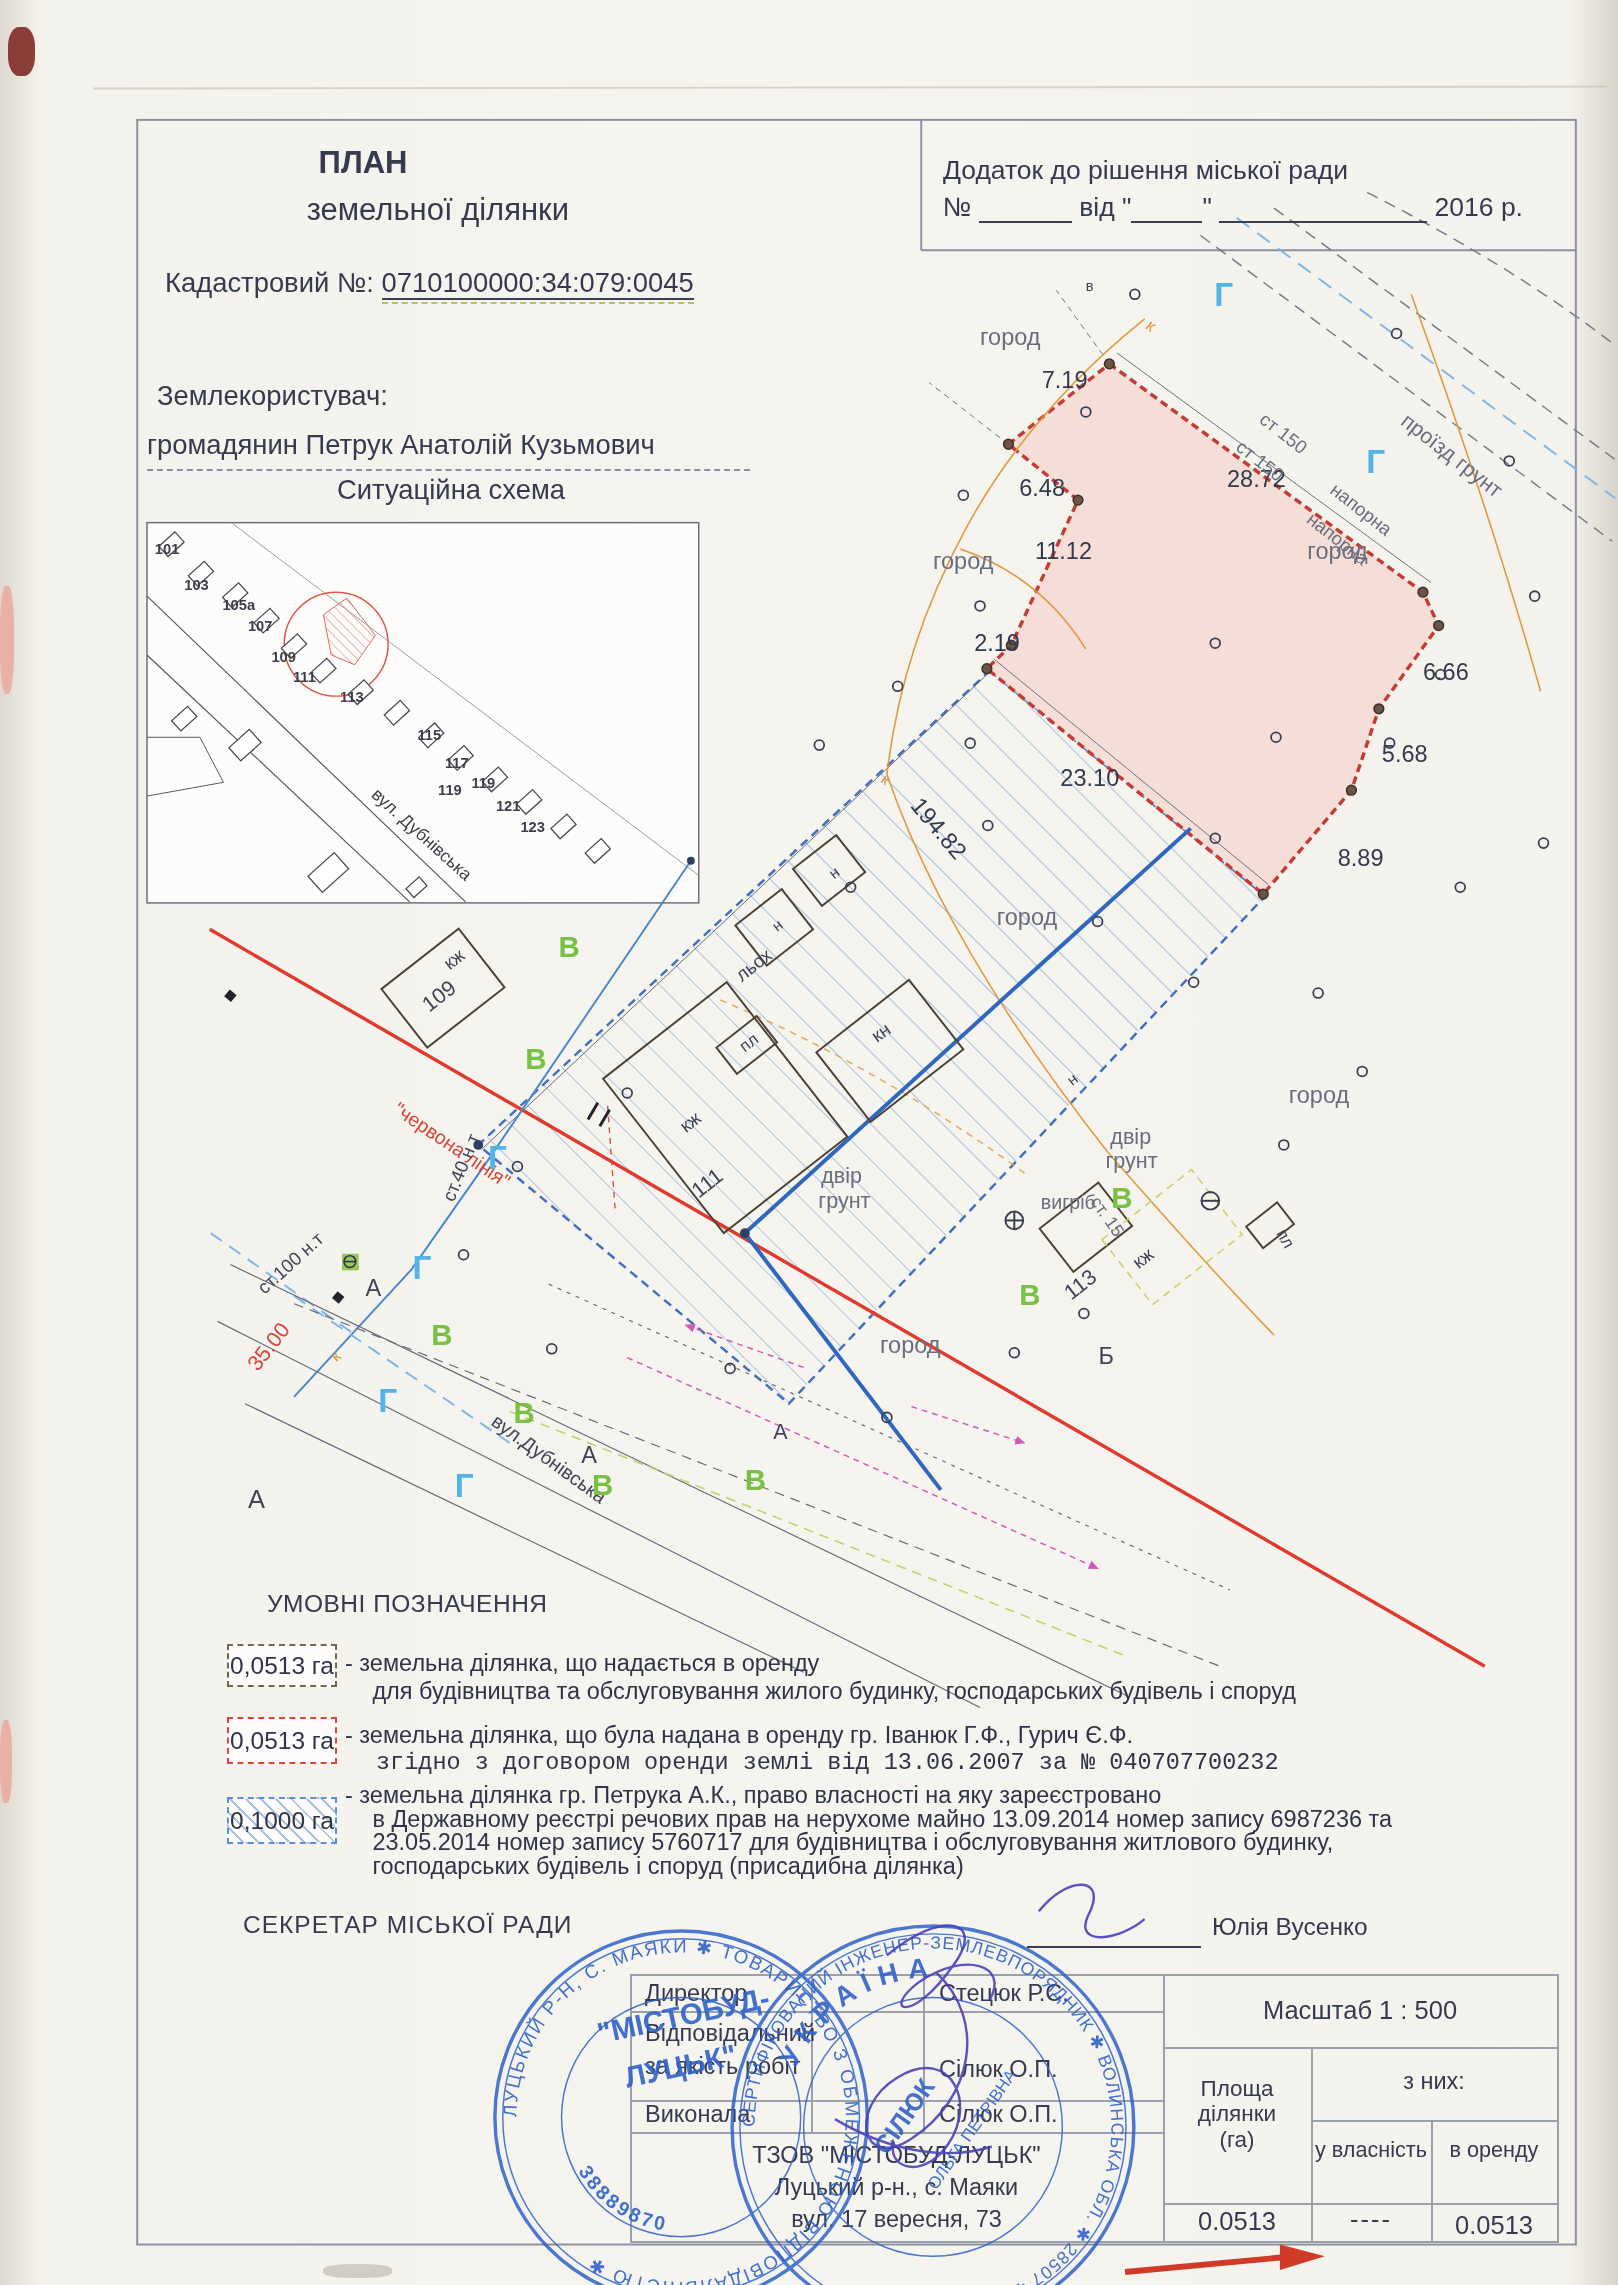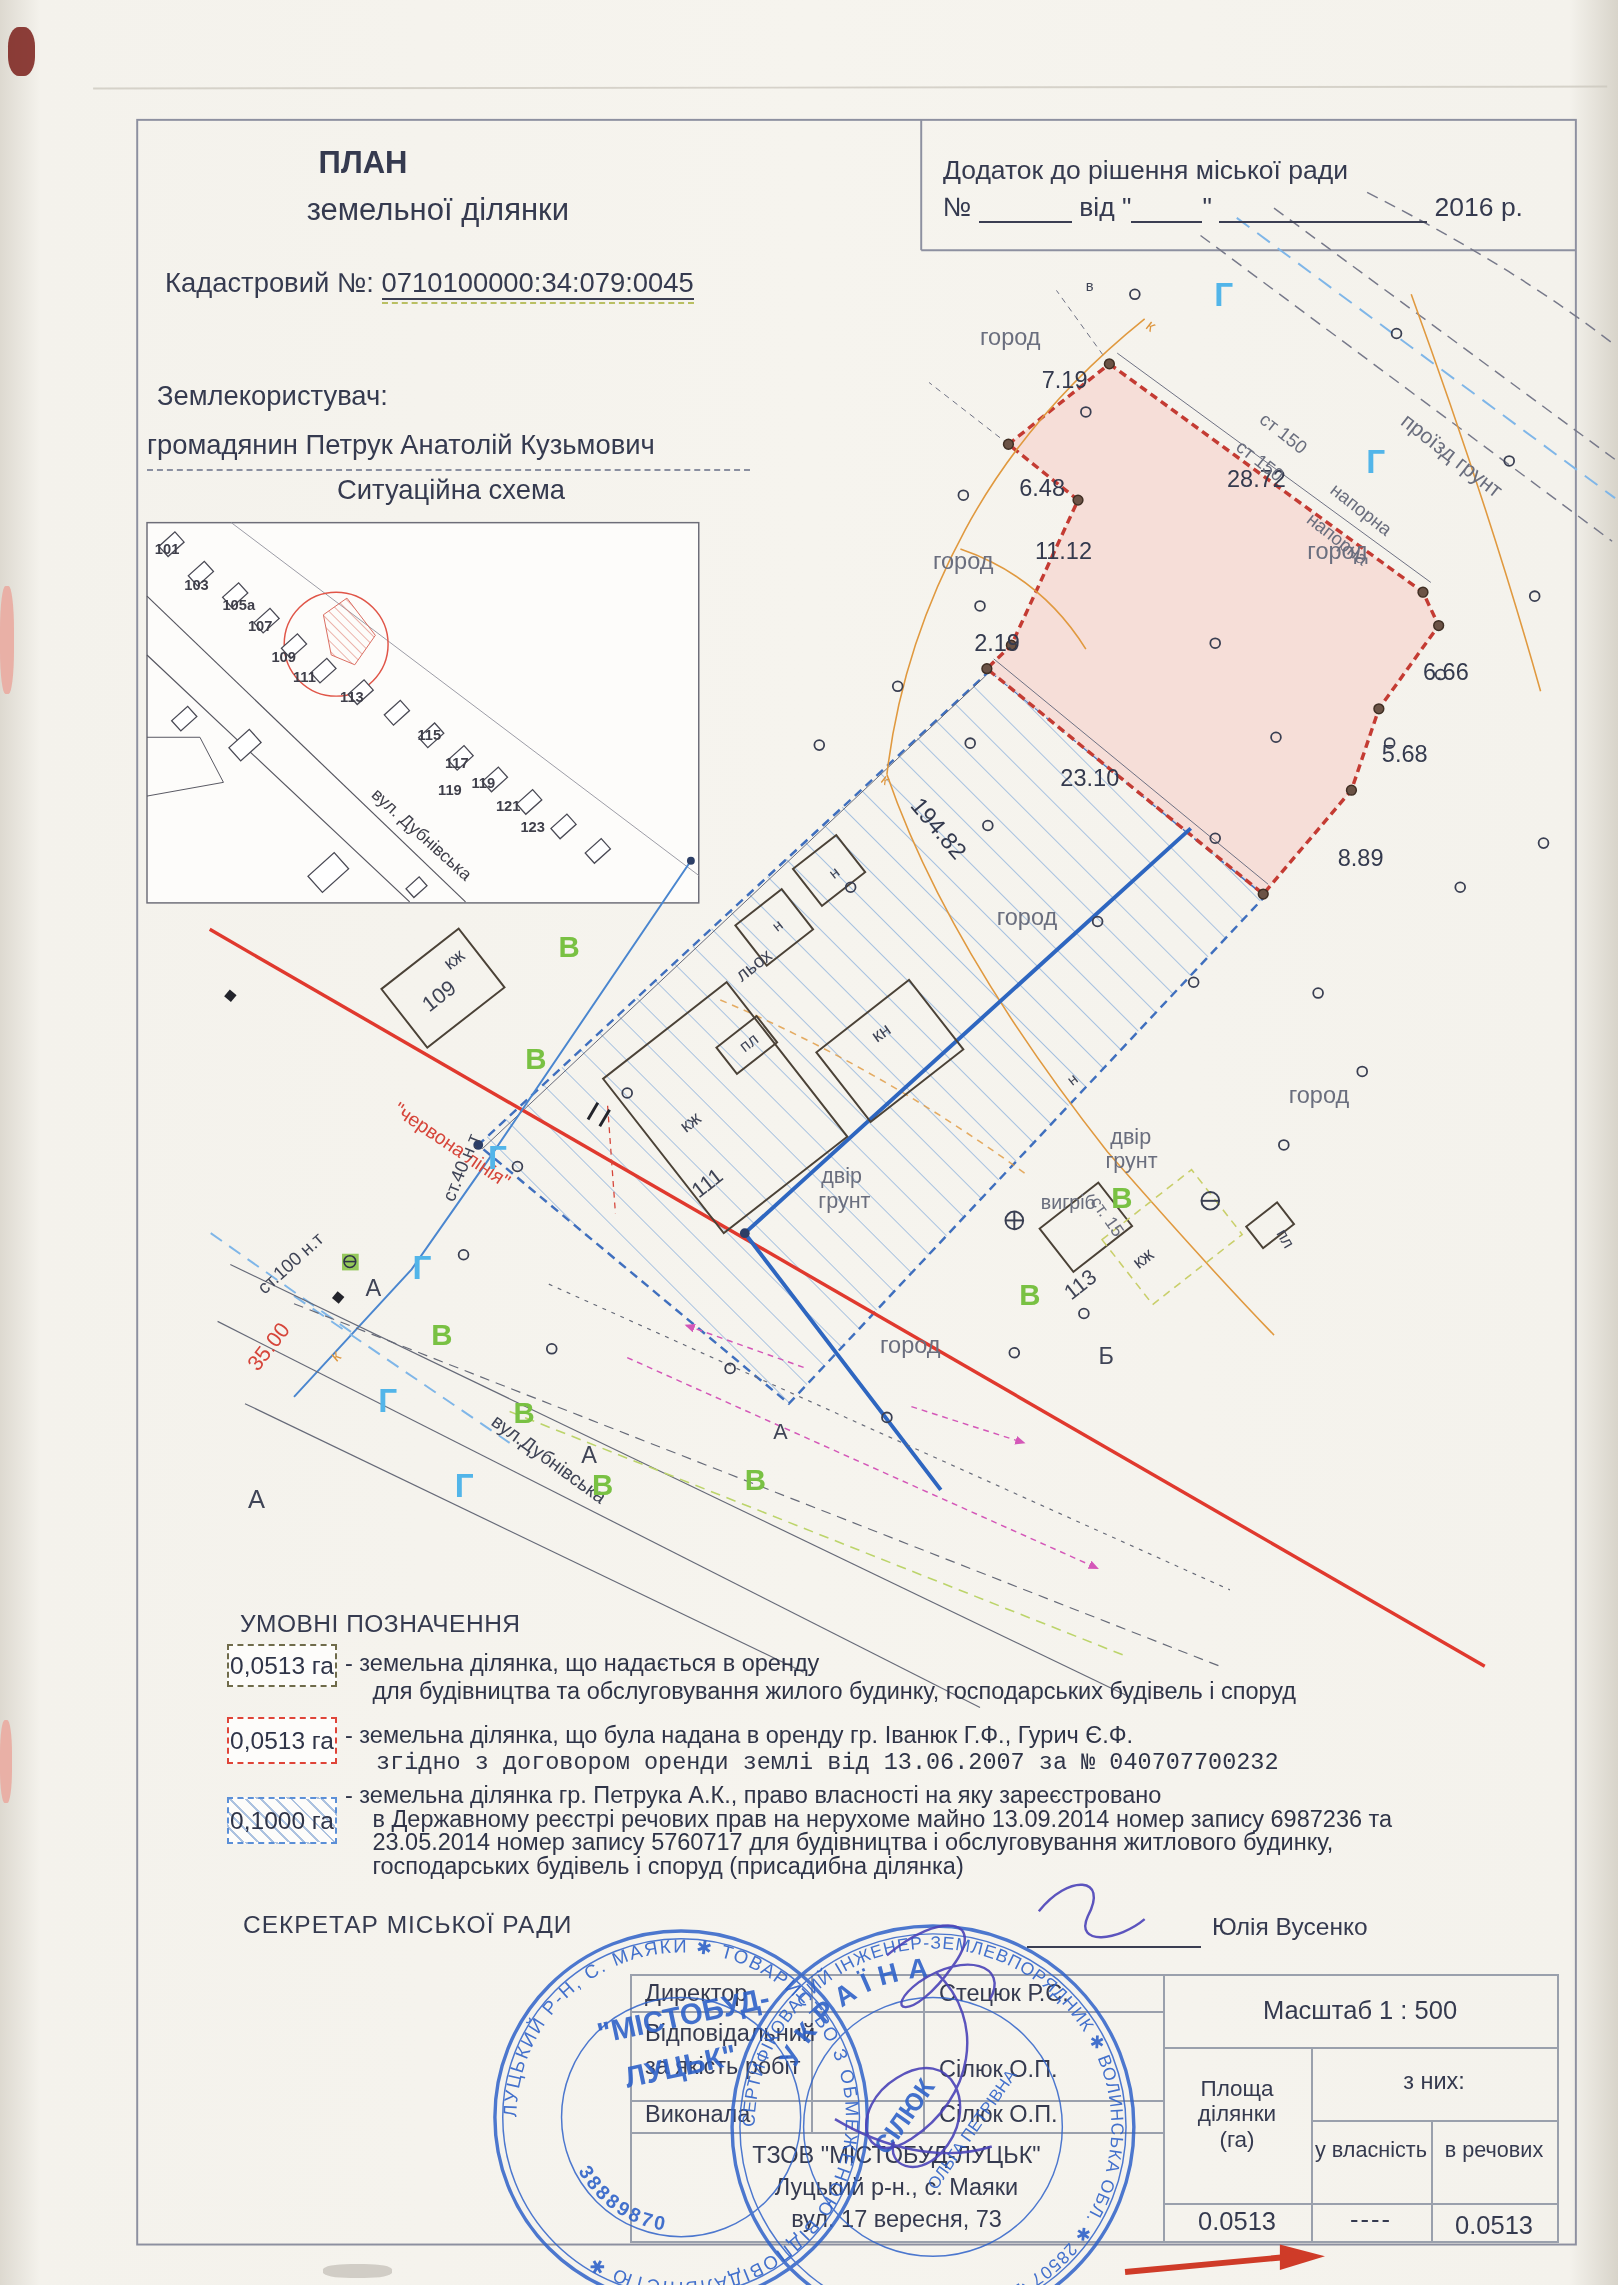"УМОВНІ ПОЗНАЧЕННЯ" div.t { left: 240px -> 267px; margin-top: 20px -> none }
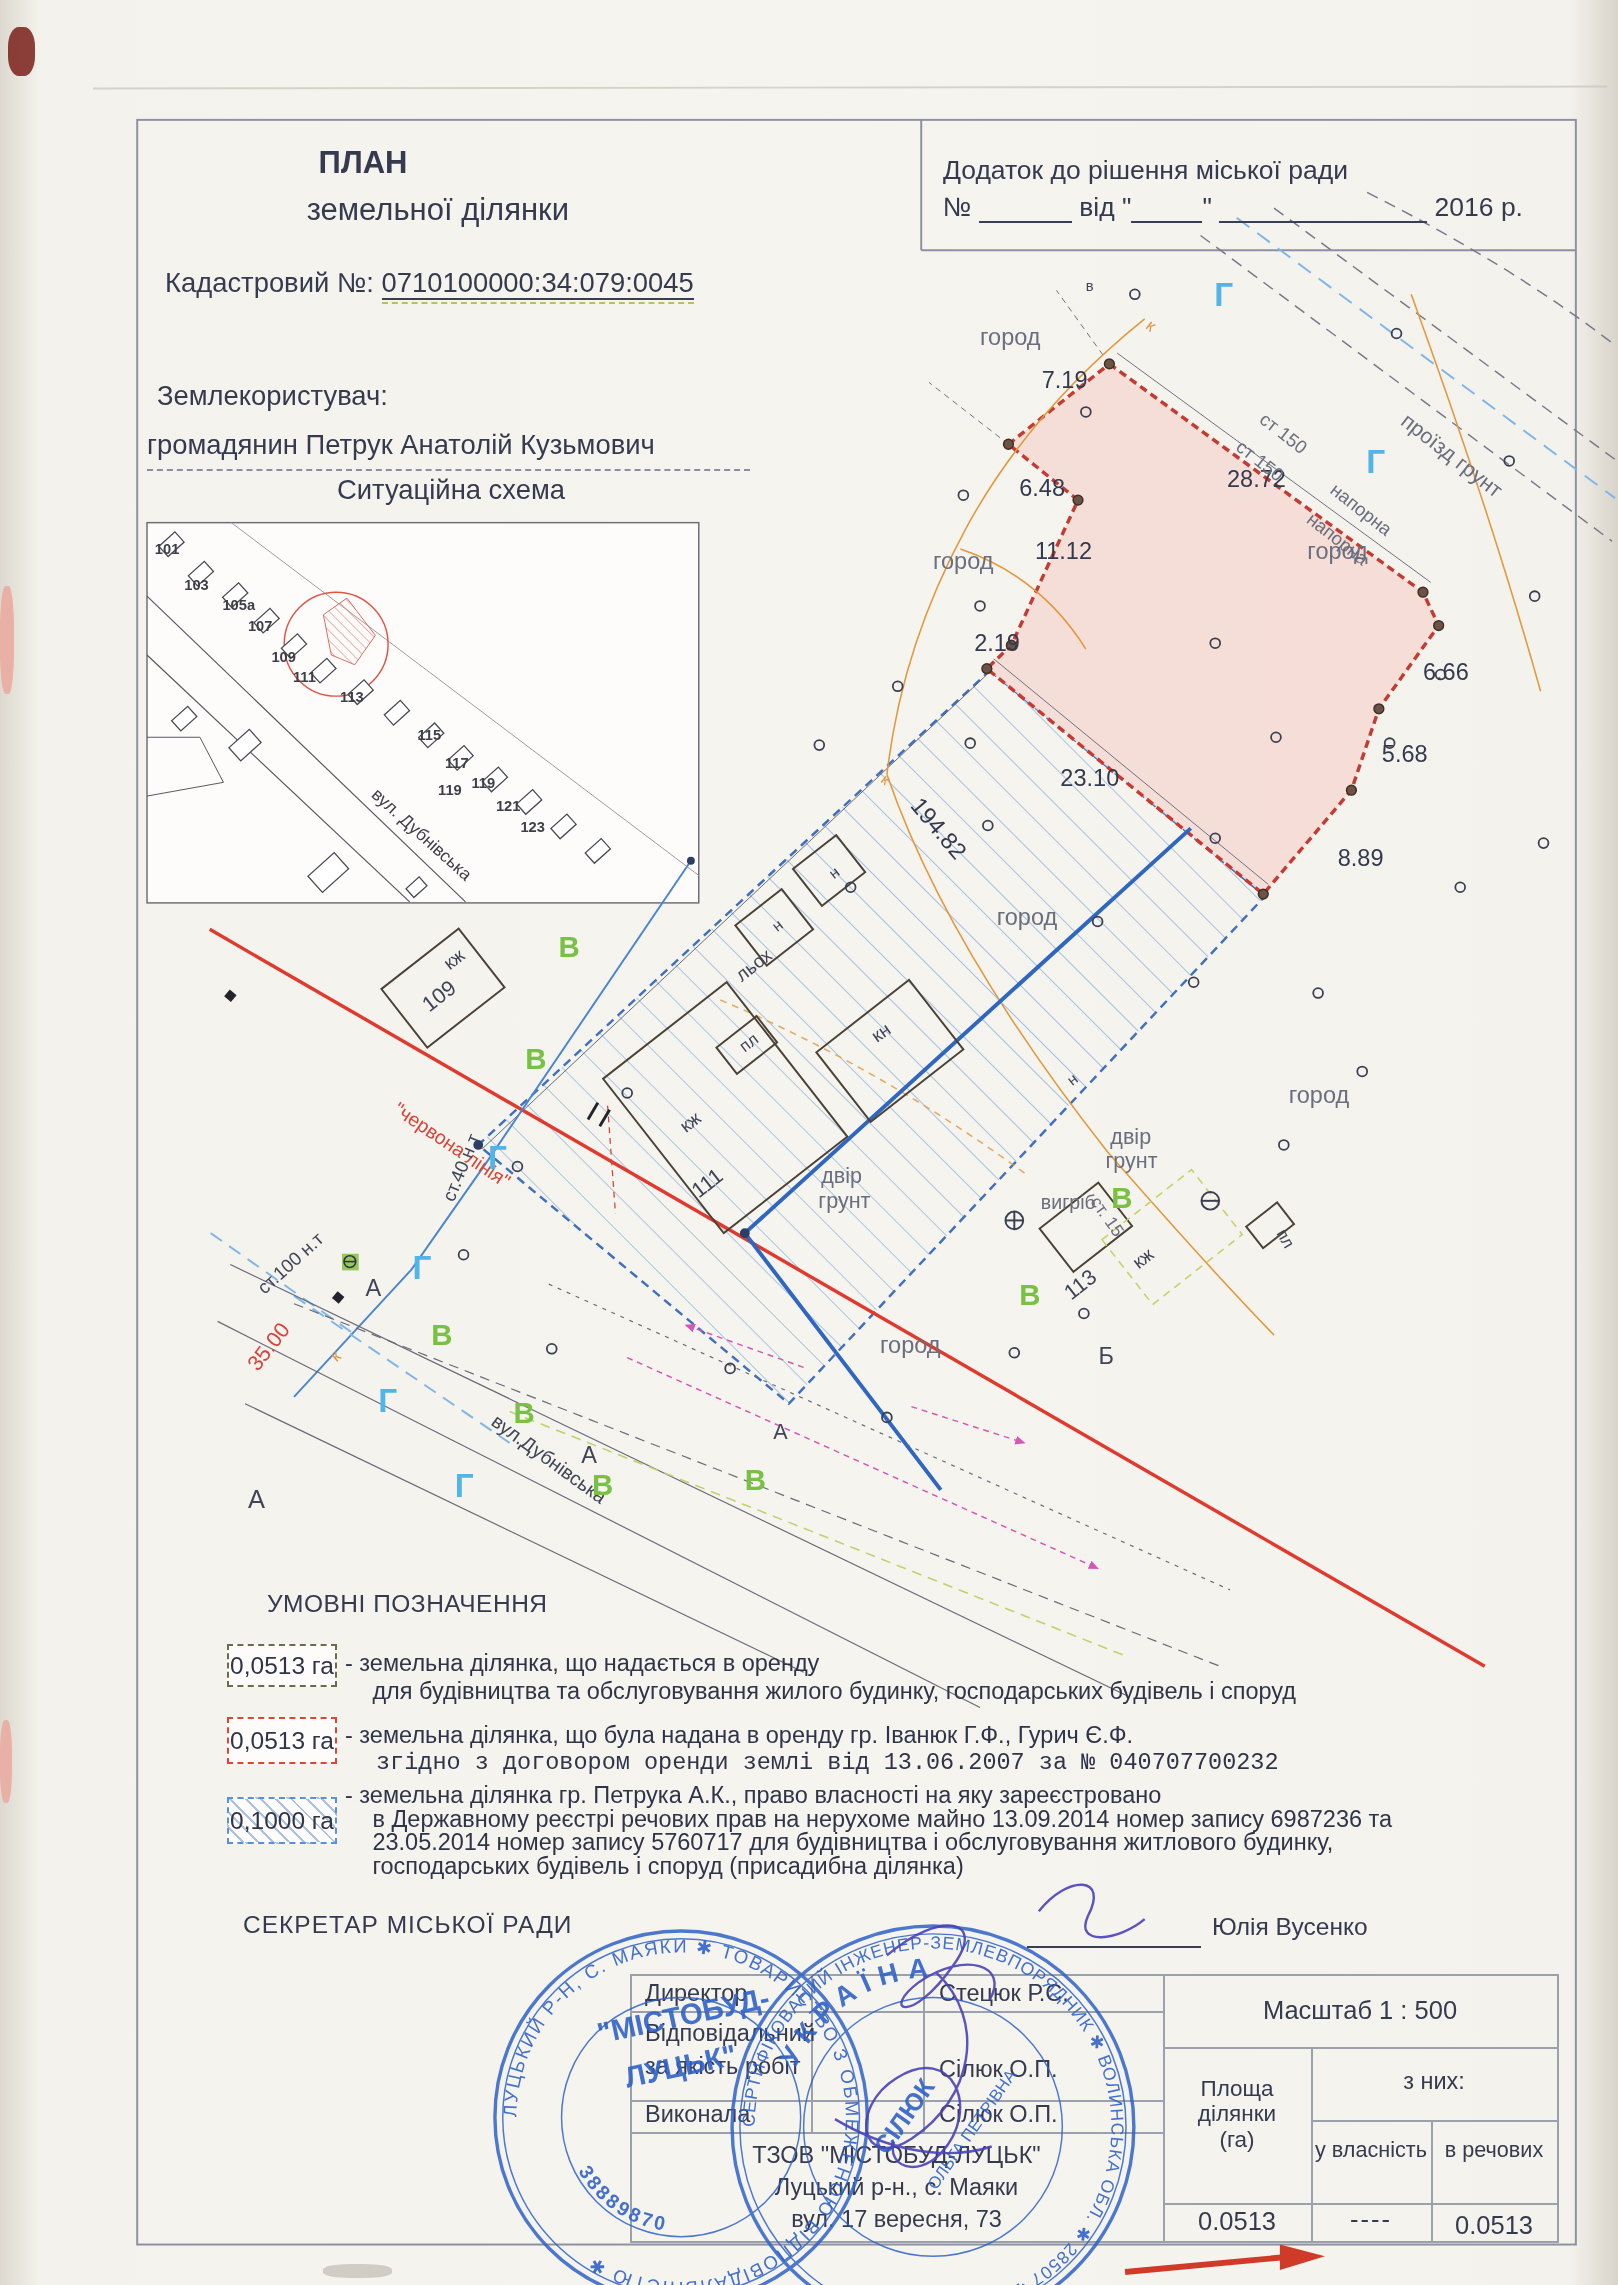"в речових" div.t { text: речових -> оренду }
